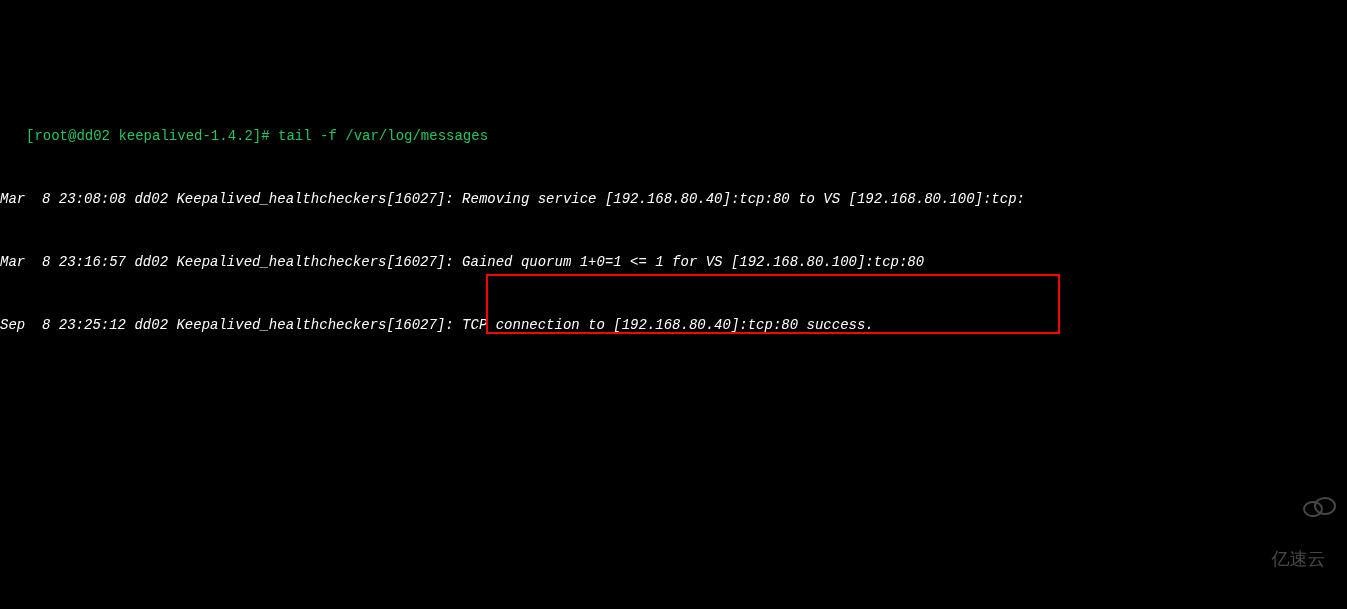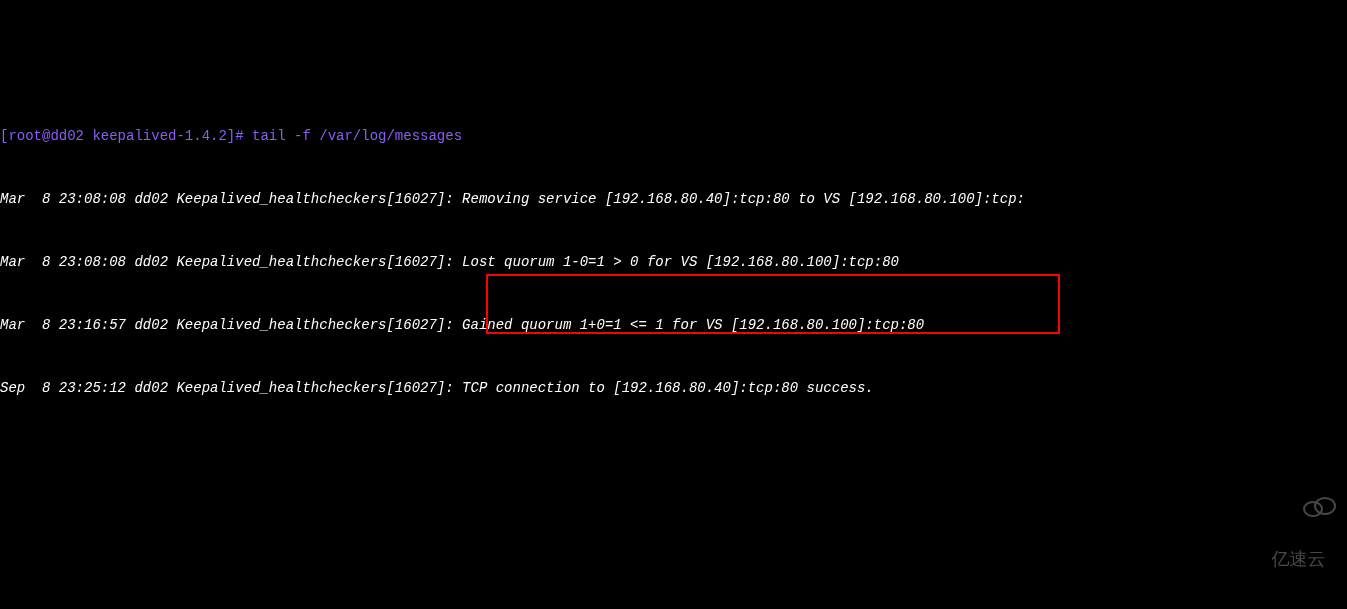"[root@dd02 keepalived-1.4.2]# tail -f" .prompt-line { color: #8b5cf6 -> #22c55e; padding-left: none -> 26px }
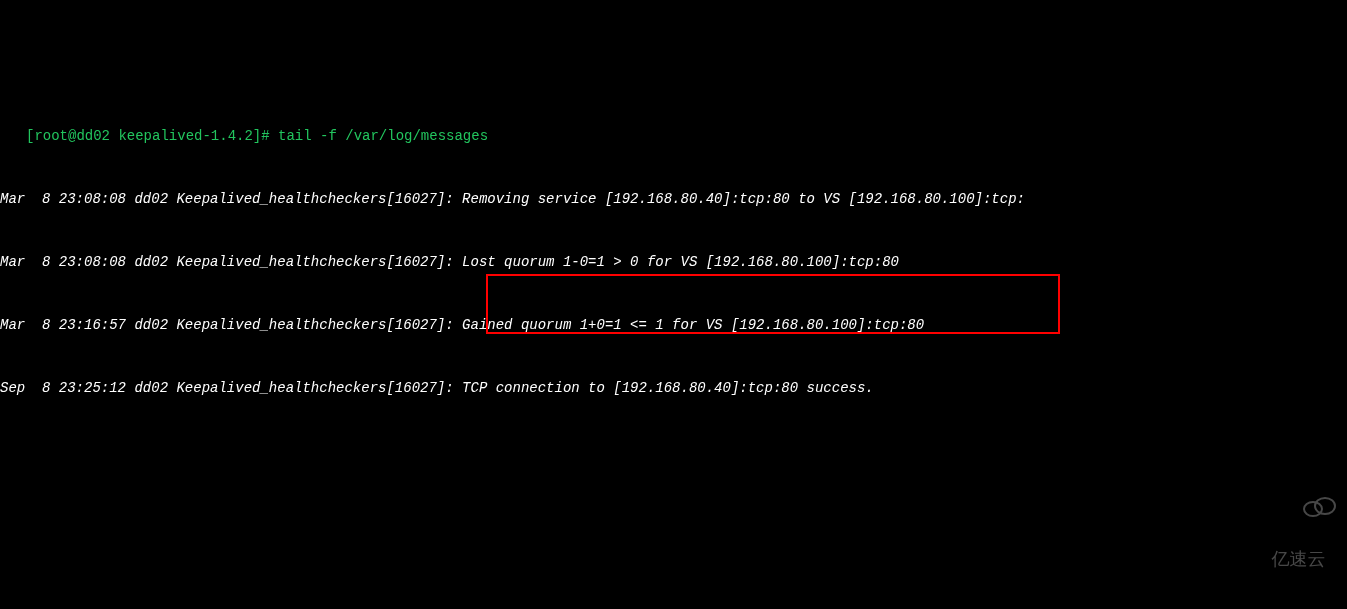"Mar 8 23:08:08 dd02 Keepalived_healthcheckers[16027]: Lost" div.log-line { html: <div>Mar 8 23:08:08 dd02 Keepalived_healthcheckers[16027]: Lost quorum 1-0=1 &gt; 0 for VS [192.168.80.100]:tcp:80</div> -> none }
